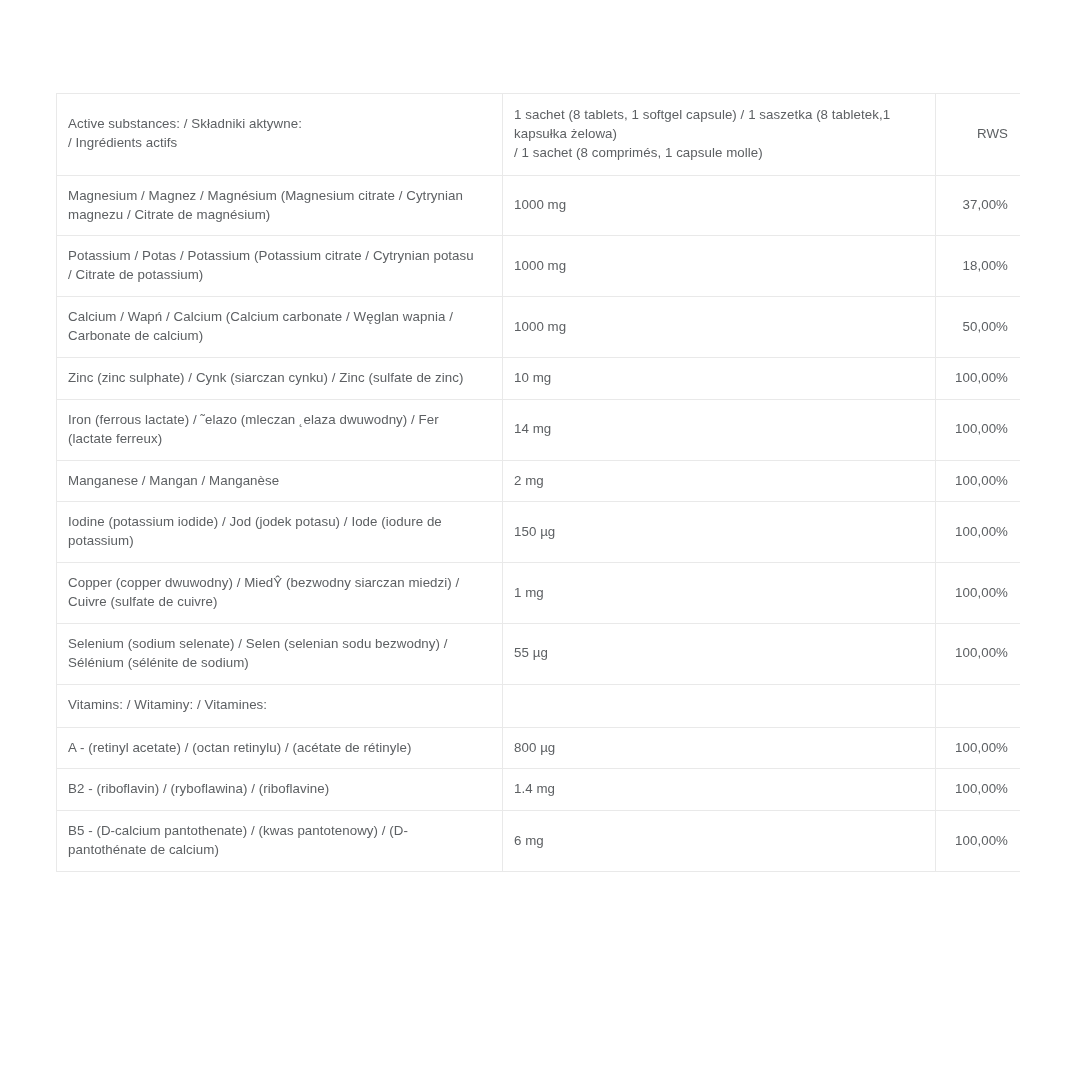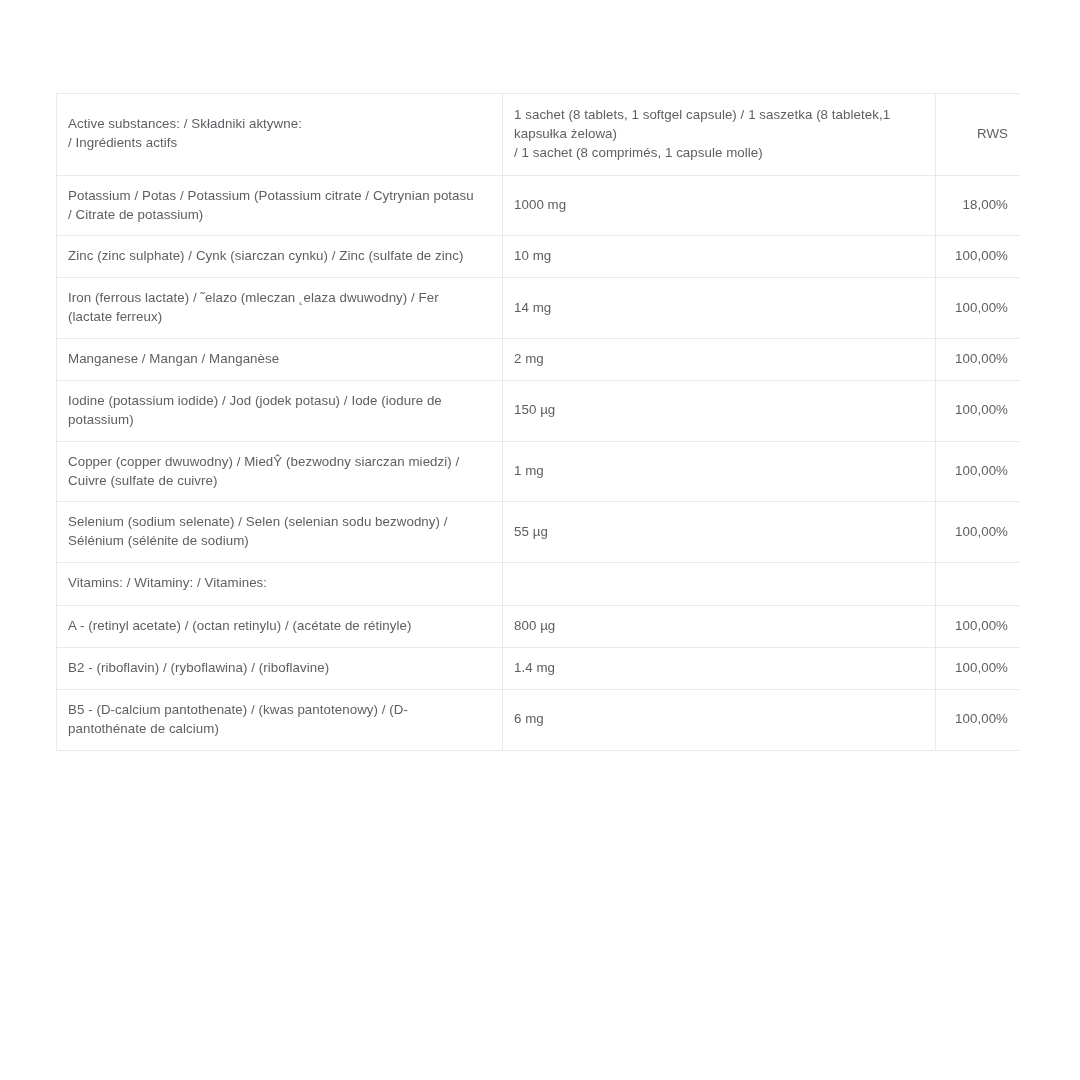"Magnesium / Magnez / Magnésium" tr.row-data { html: none -> <tr> <td>Magnesium / Magnez / Magnésium (Magnesium citrate / Cytrynian magnezu / Citrate de magnésium)</td> <td>1000 mg</td> <td>37,00%</td> </tr> }
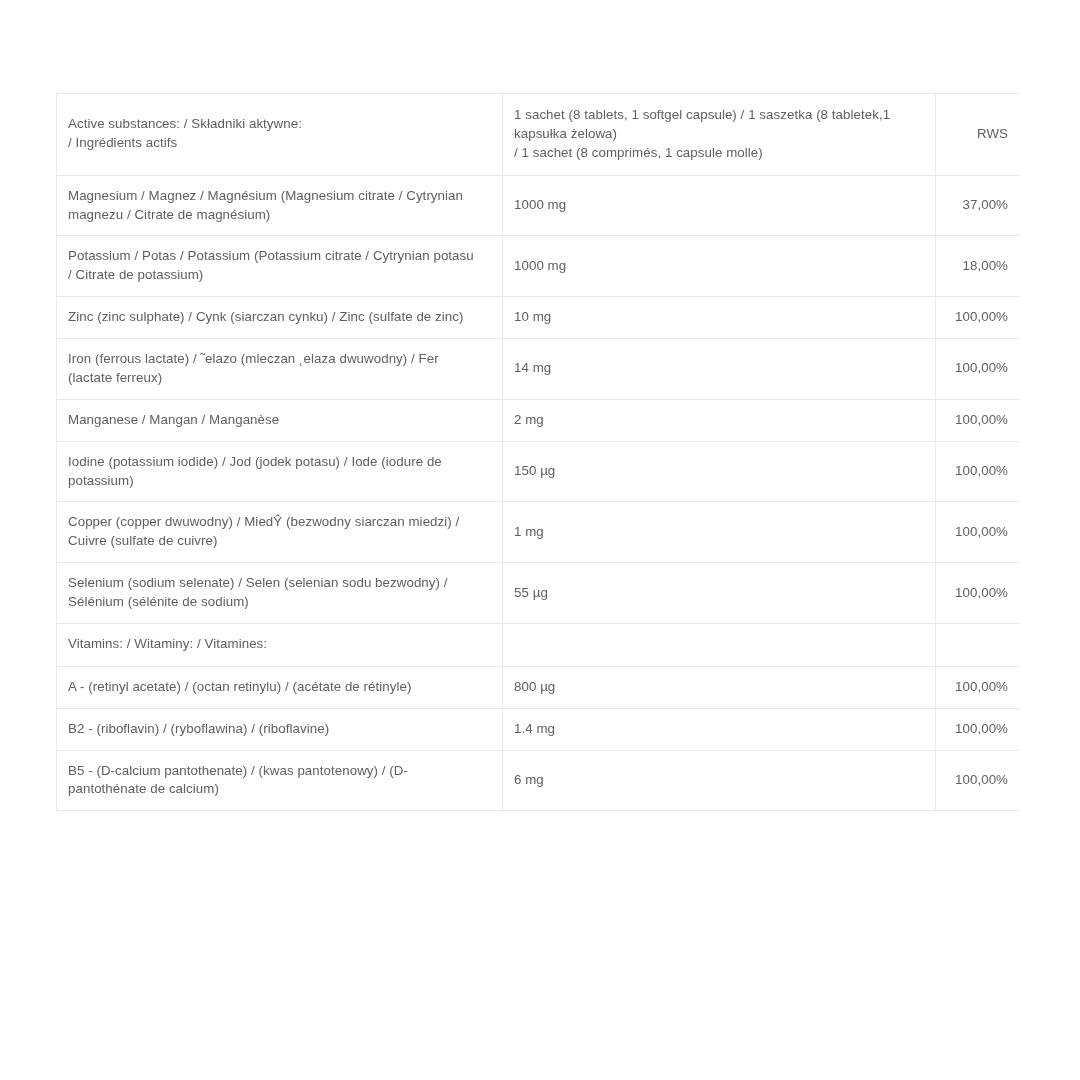"Calcium / Wapń / Calcium" tr.row-data { html: none -> <tr> <td>Calcium / Wapń / Calcium (Calcium carbonate / Węglan wapnia / Carbonate de calcium)</td> <td>1000 mg</td> <td>50,00%</td> </tr> }
